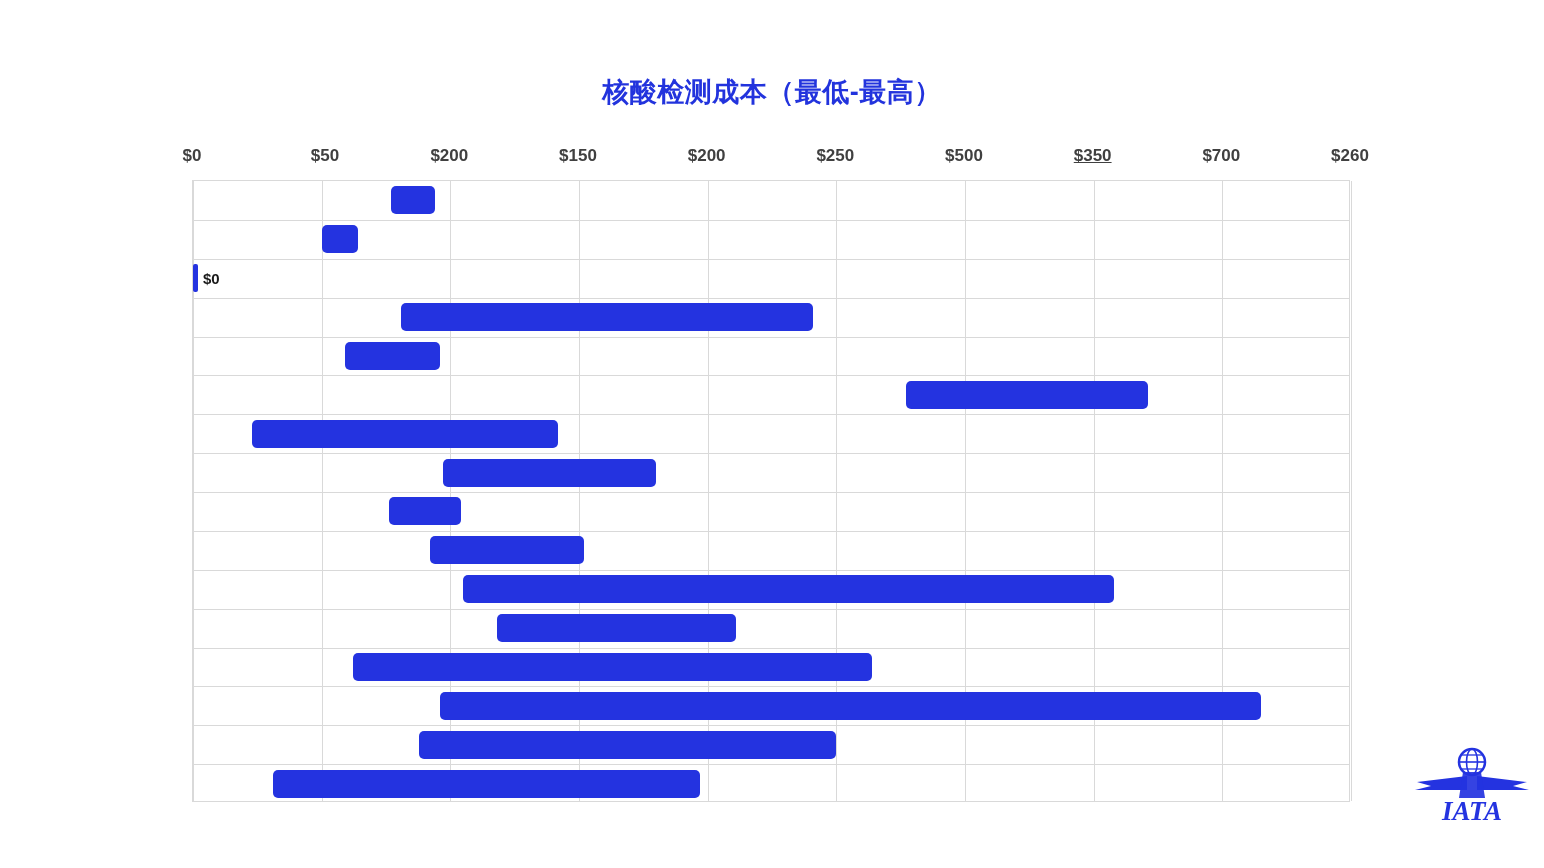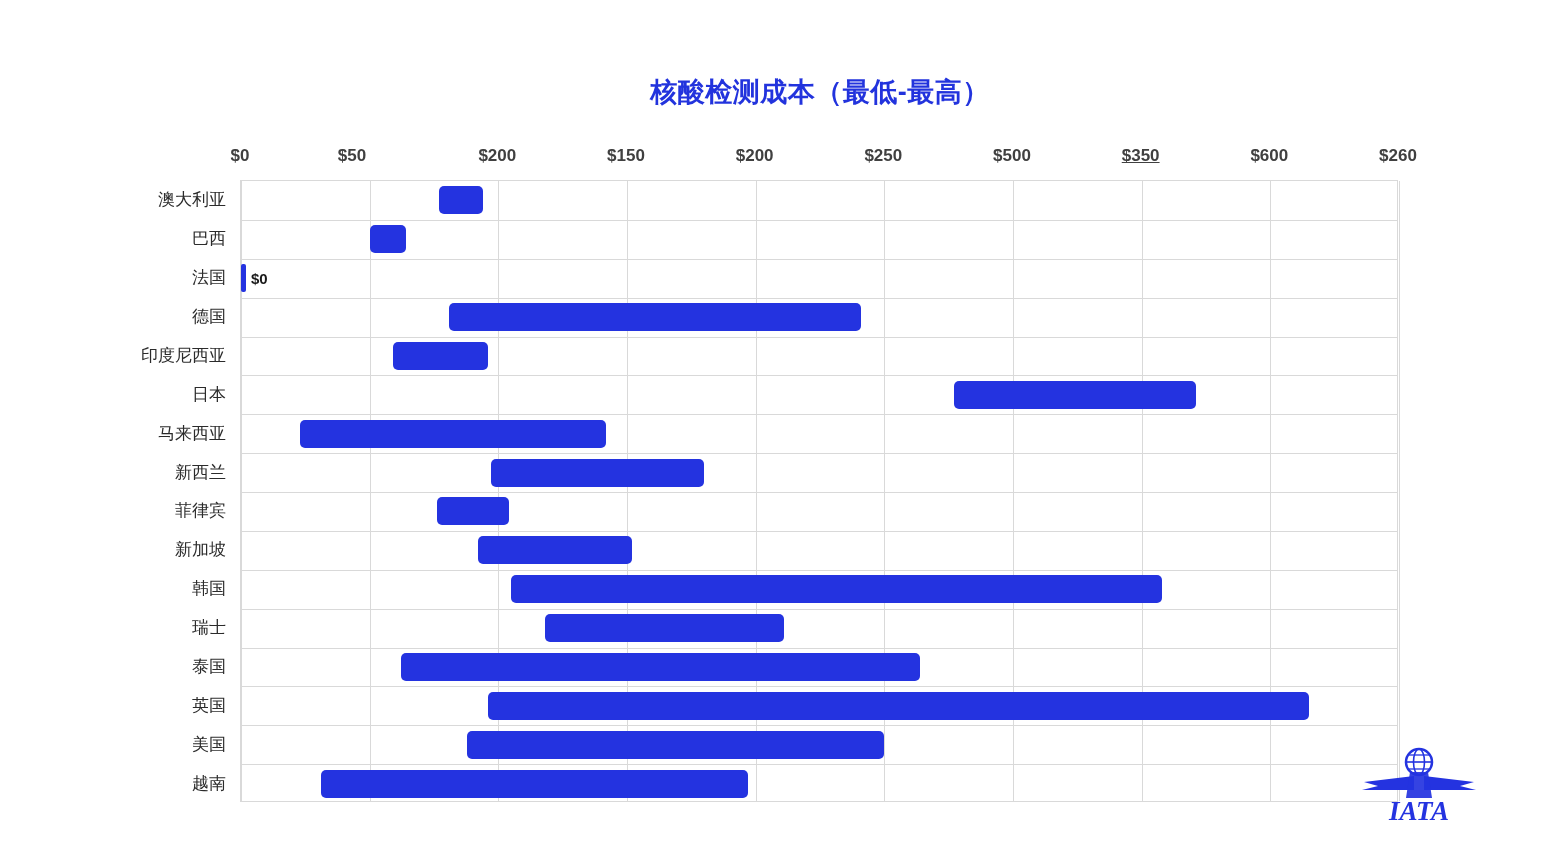"核酸检测成本（最低-最高）" #chart-root { margin-left: 48px -> none }
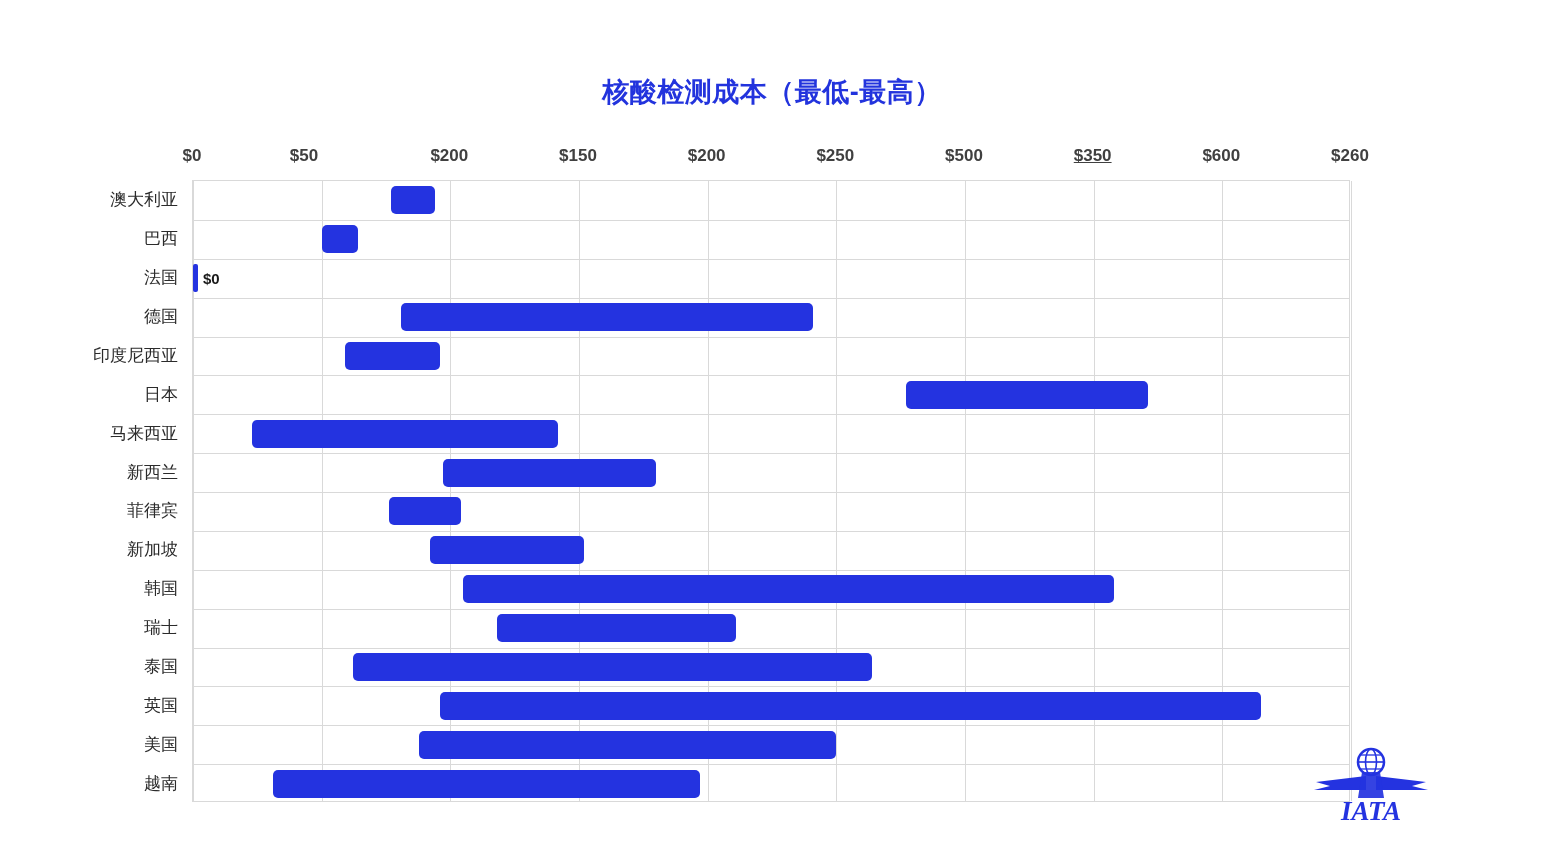"$50" div.xtick { left: 304px -> 325px }
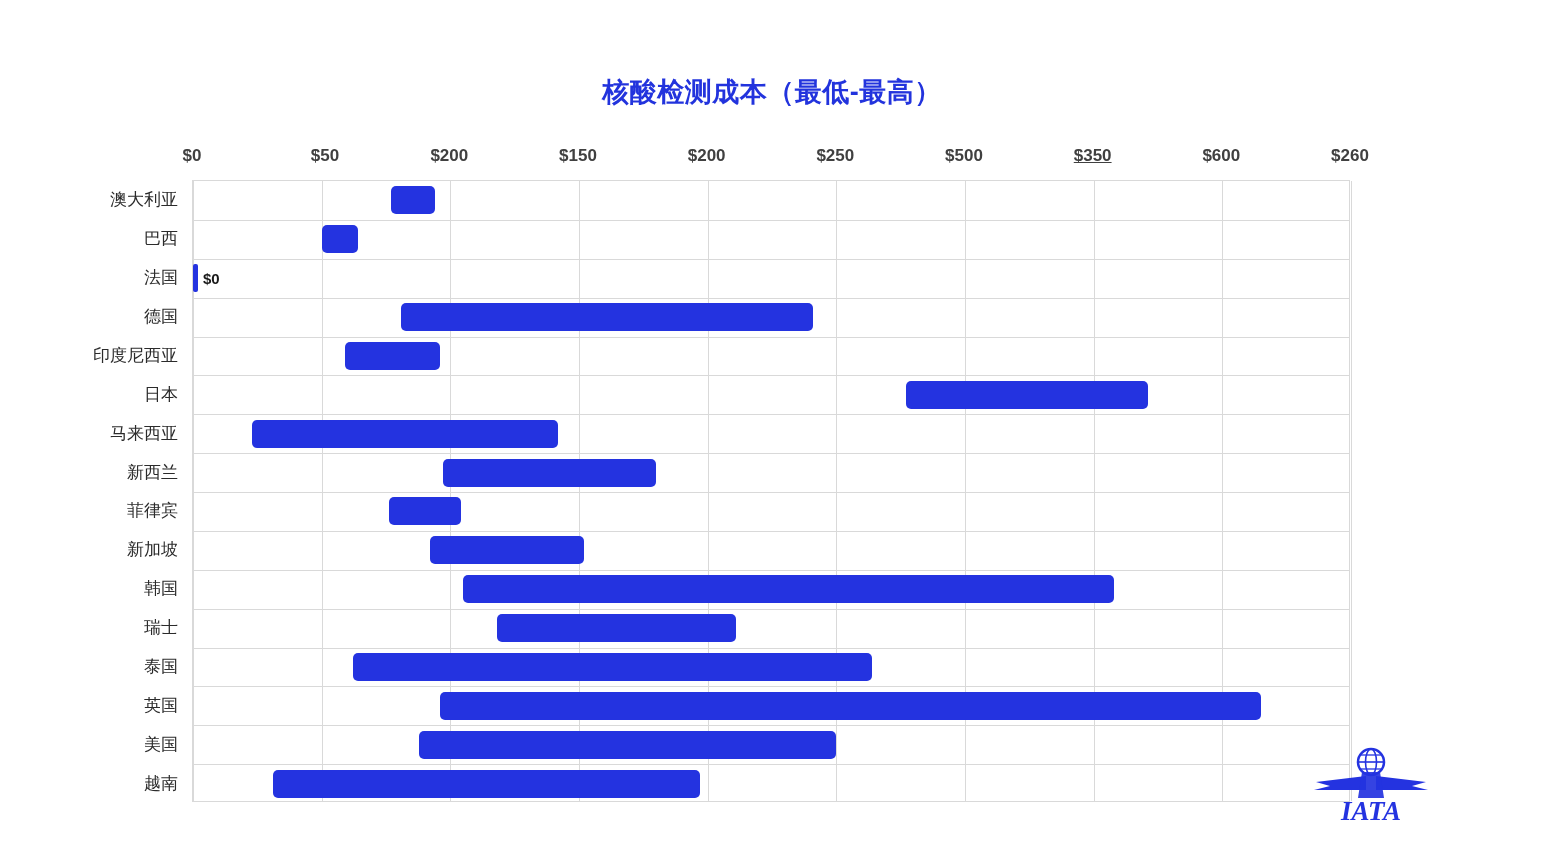"$600" div.xtick { text: $600 -> $700 }
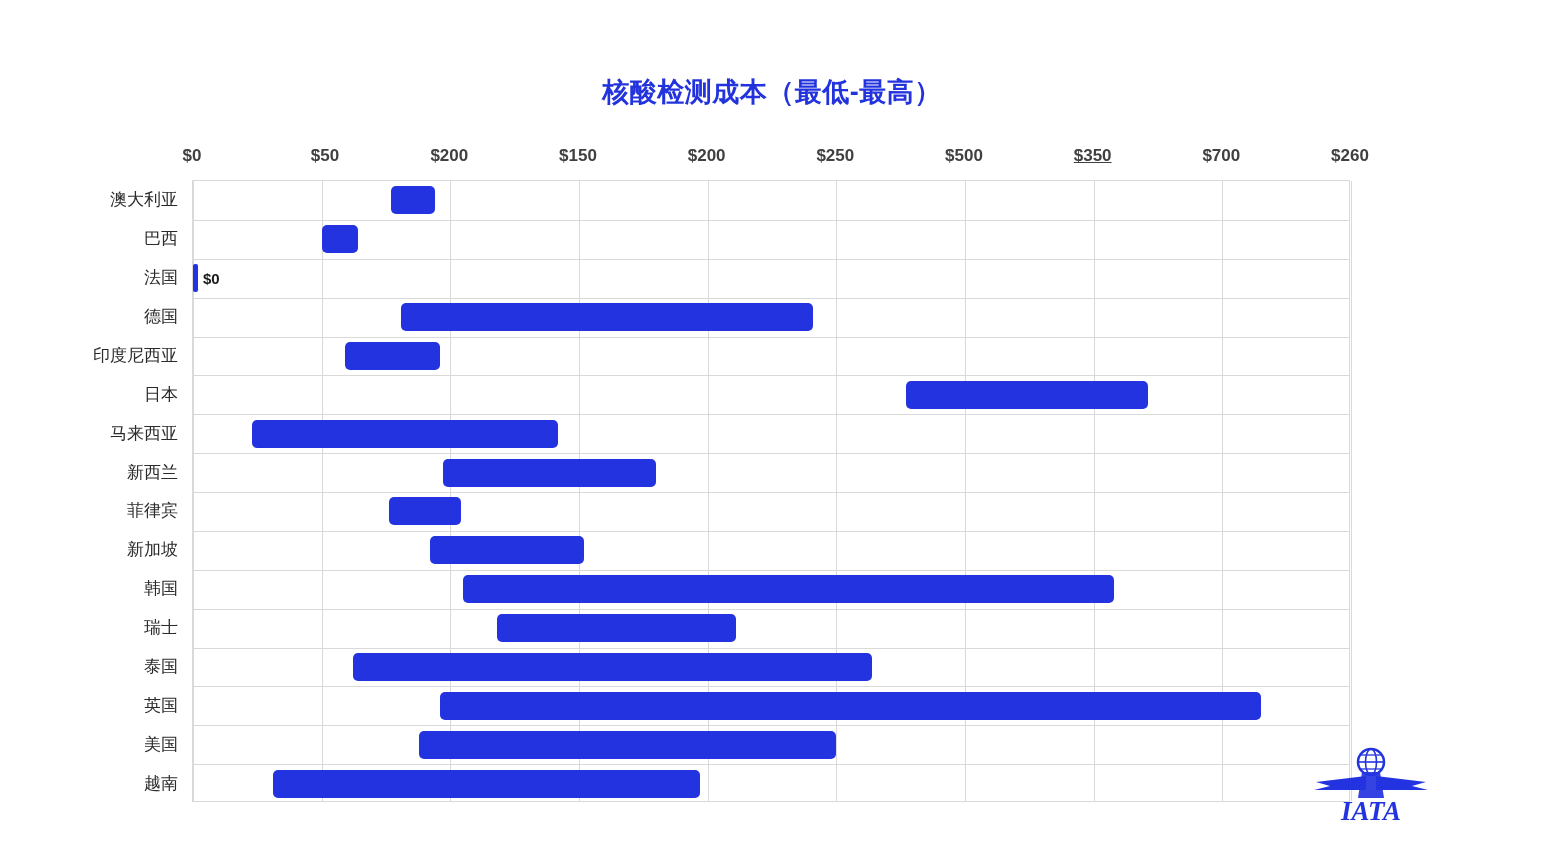"澳大利亚" div { html: <div> <div>澳大利亚</div> <div>巴西</div> <div>法国</div> <div>德国</div> <div>印度尼西亚</div> <div>日本</div> <div>马来西亚</div> <div>新西兰</div> <div>菲律宾</div> <div>新加坡</div> <div>韩国</div> <div>瑞士</div> <div>泰国</div> <div>英国</div> <div>美国</div> <div>越南</div> </div> -> none }
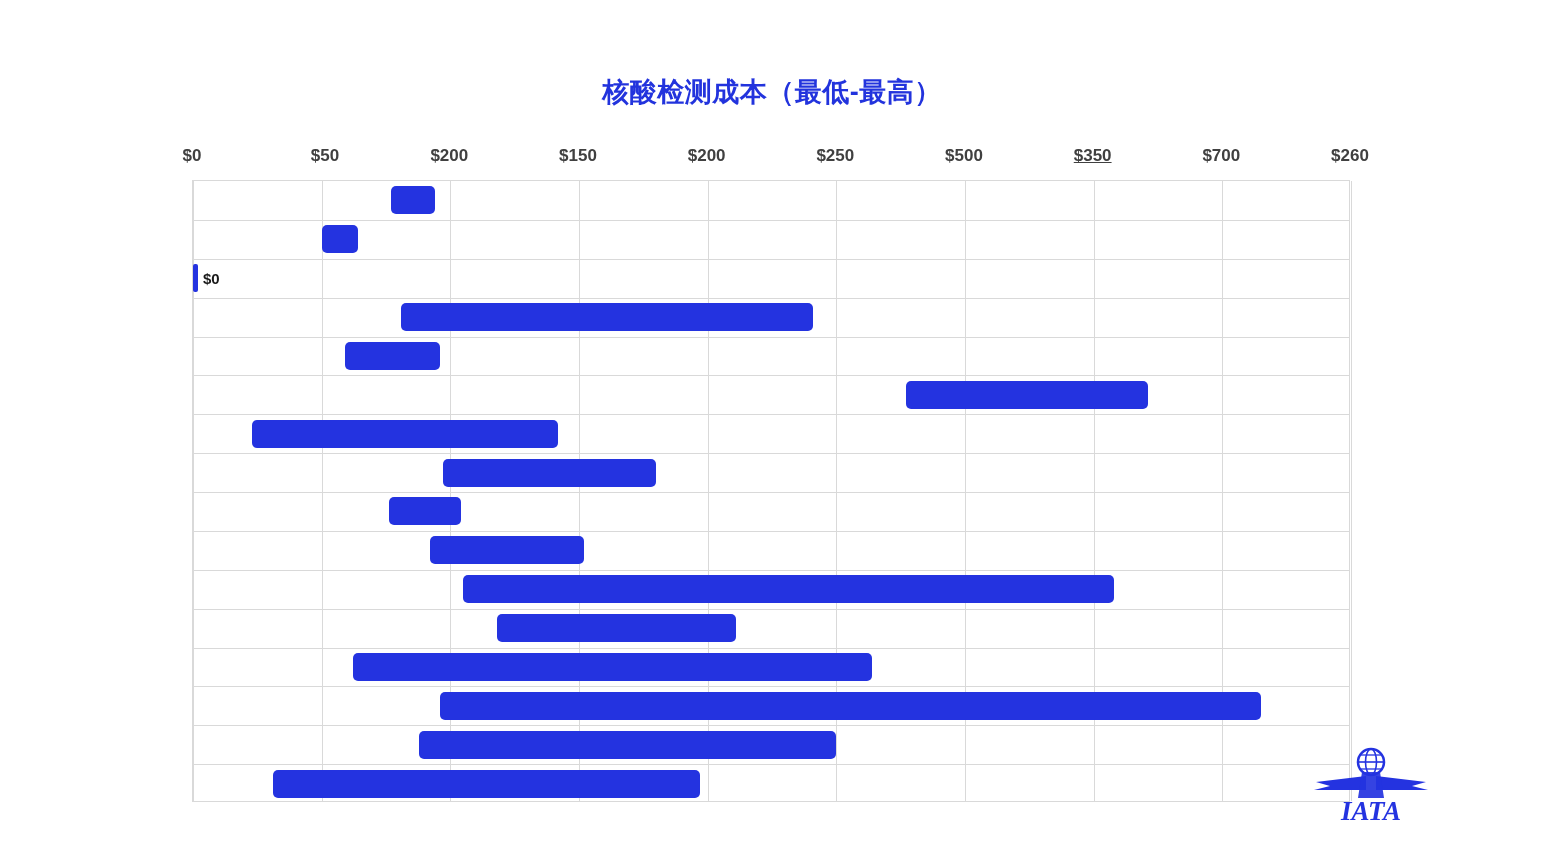"IATA" #logo { left: 1306px -> 1407px }
